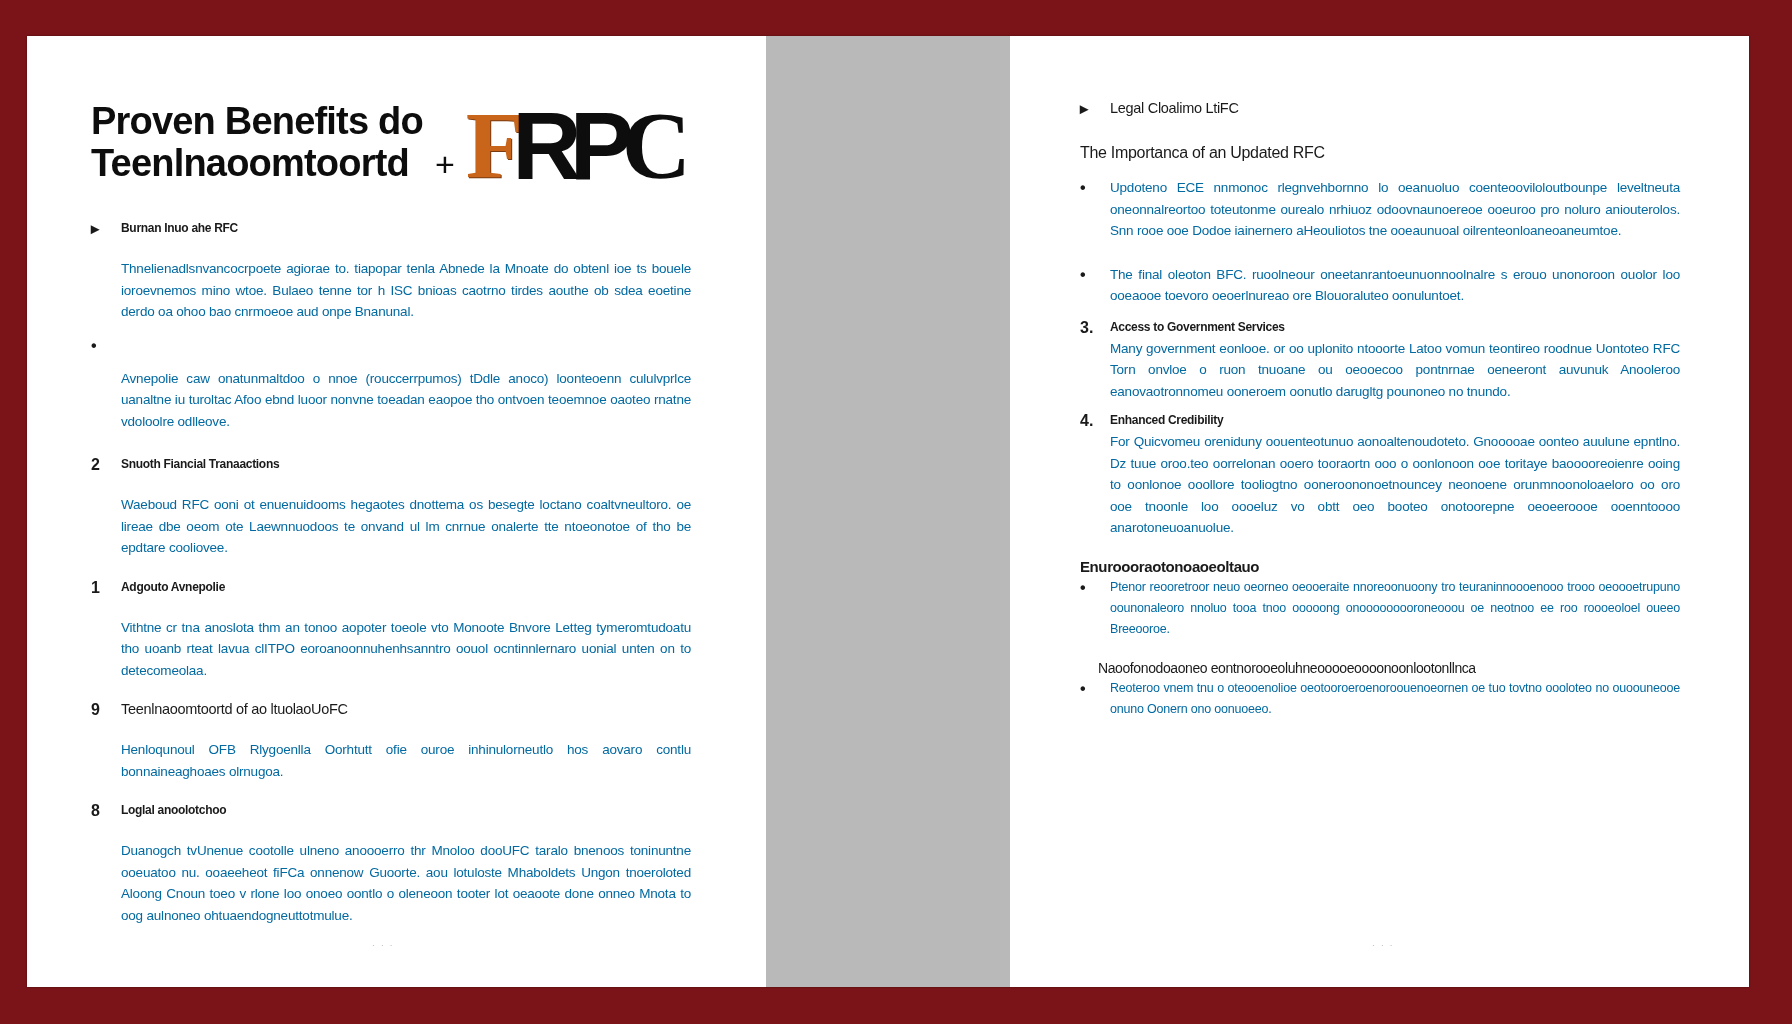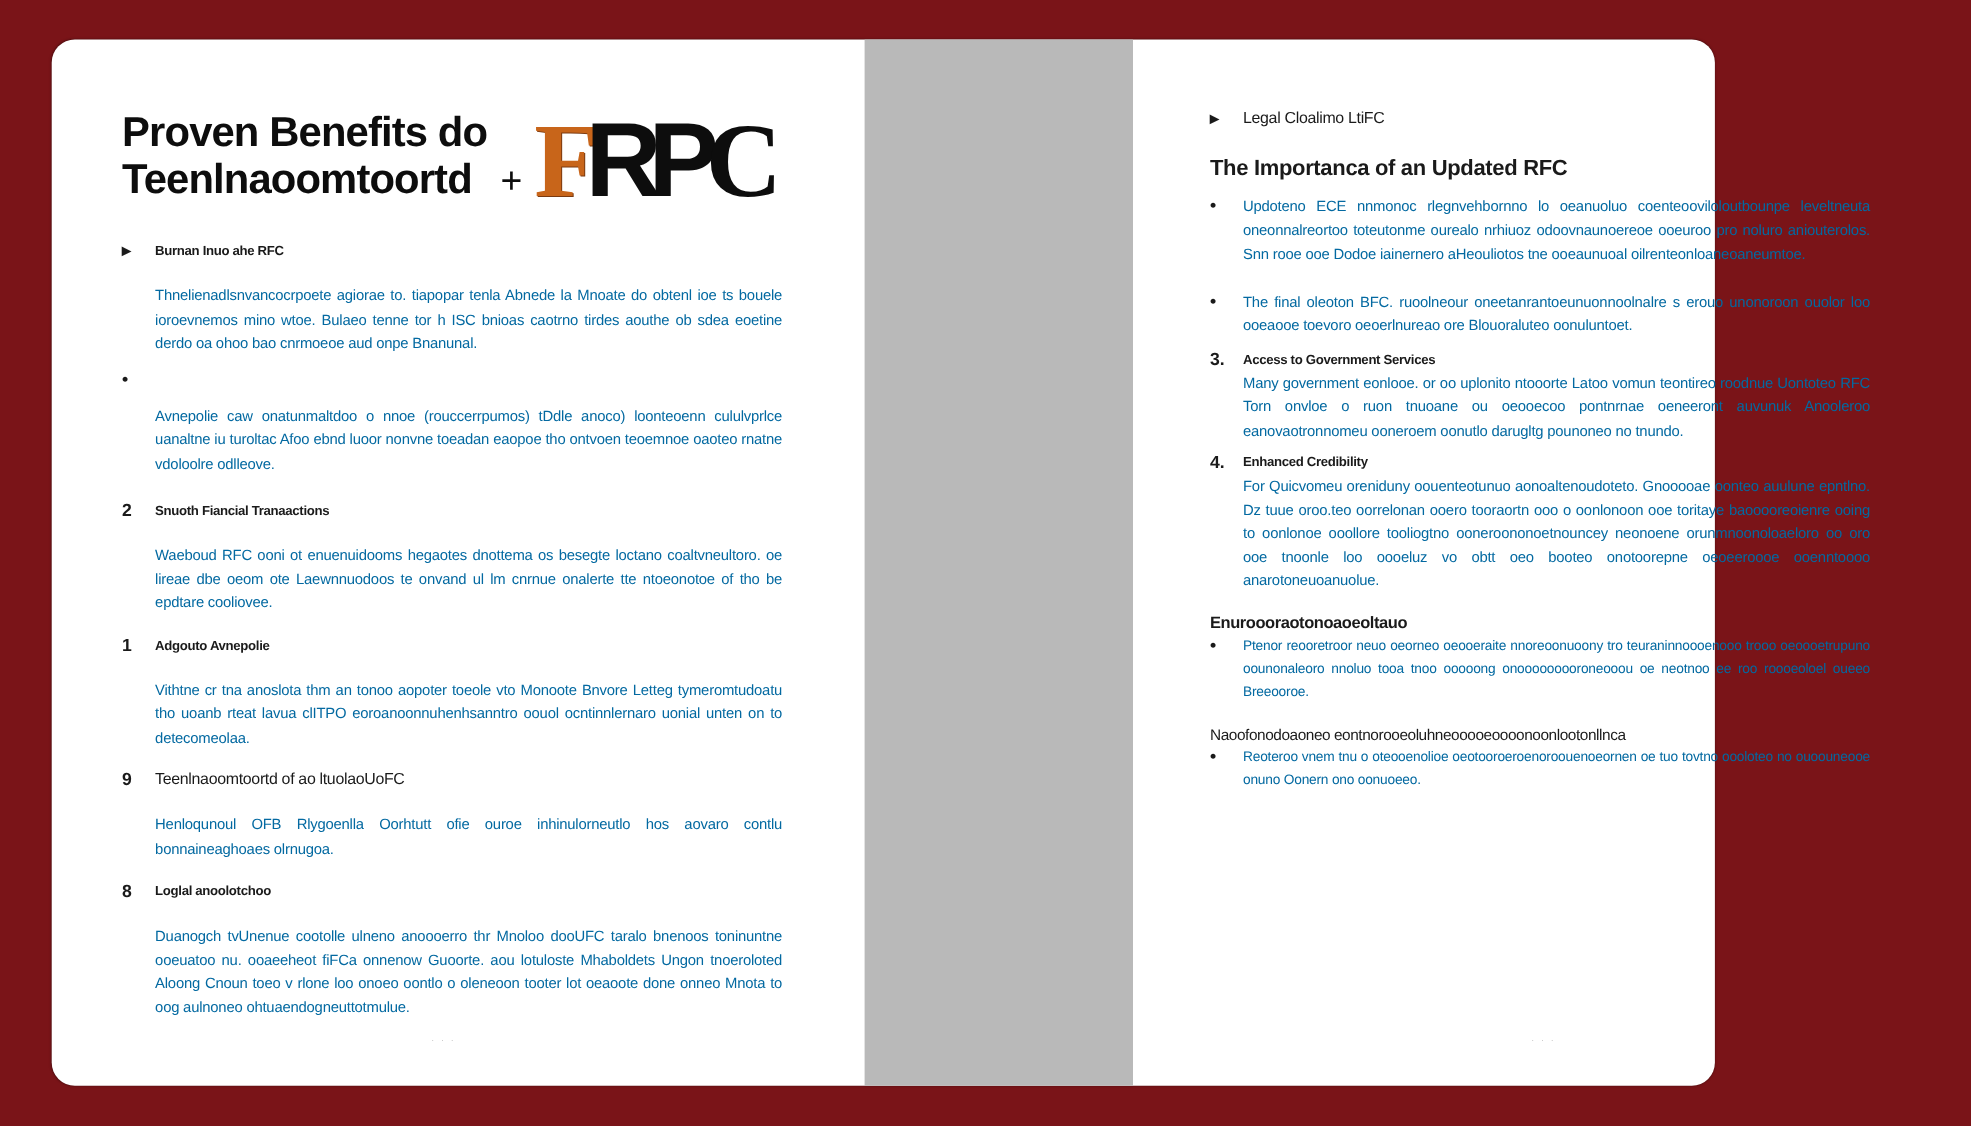"Proven Benefits do" .spread { border-radius: 21px -> none; left: 47px -> 27px; width: 1512px -> 1722px }
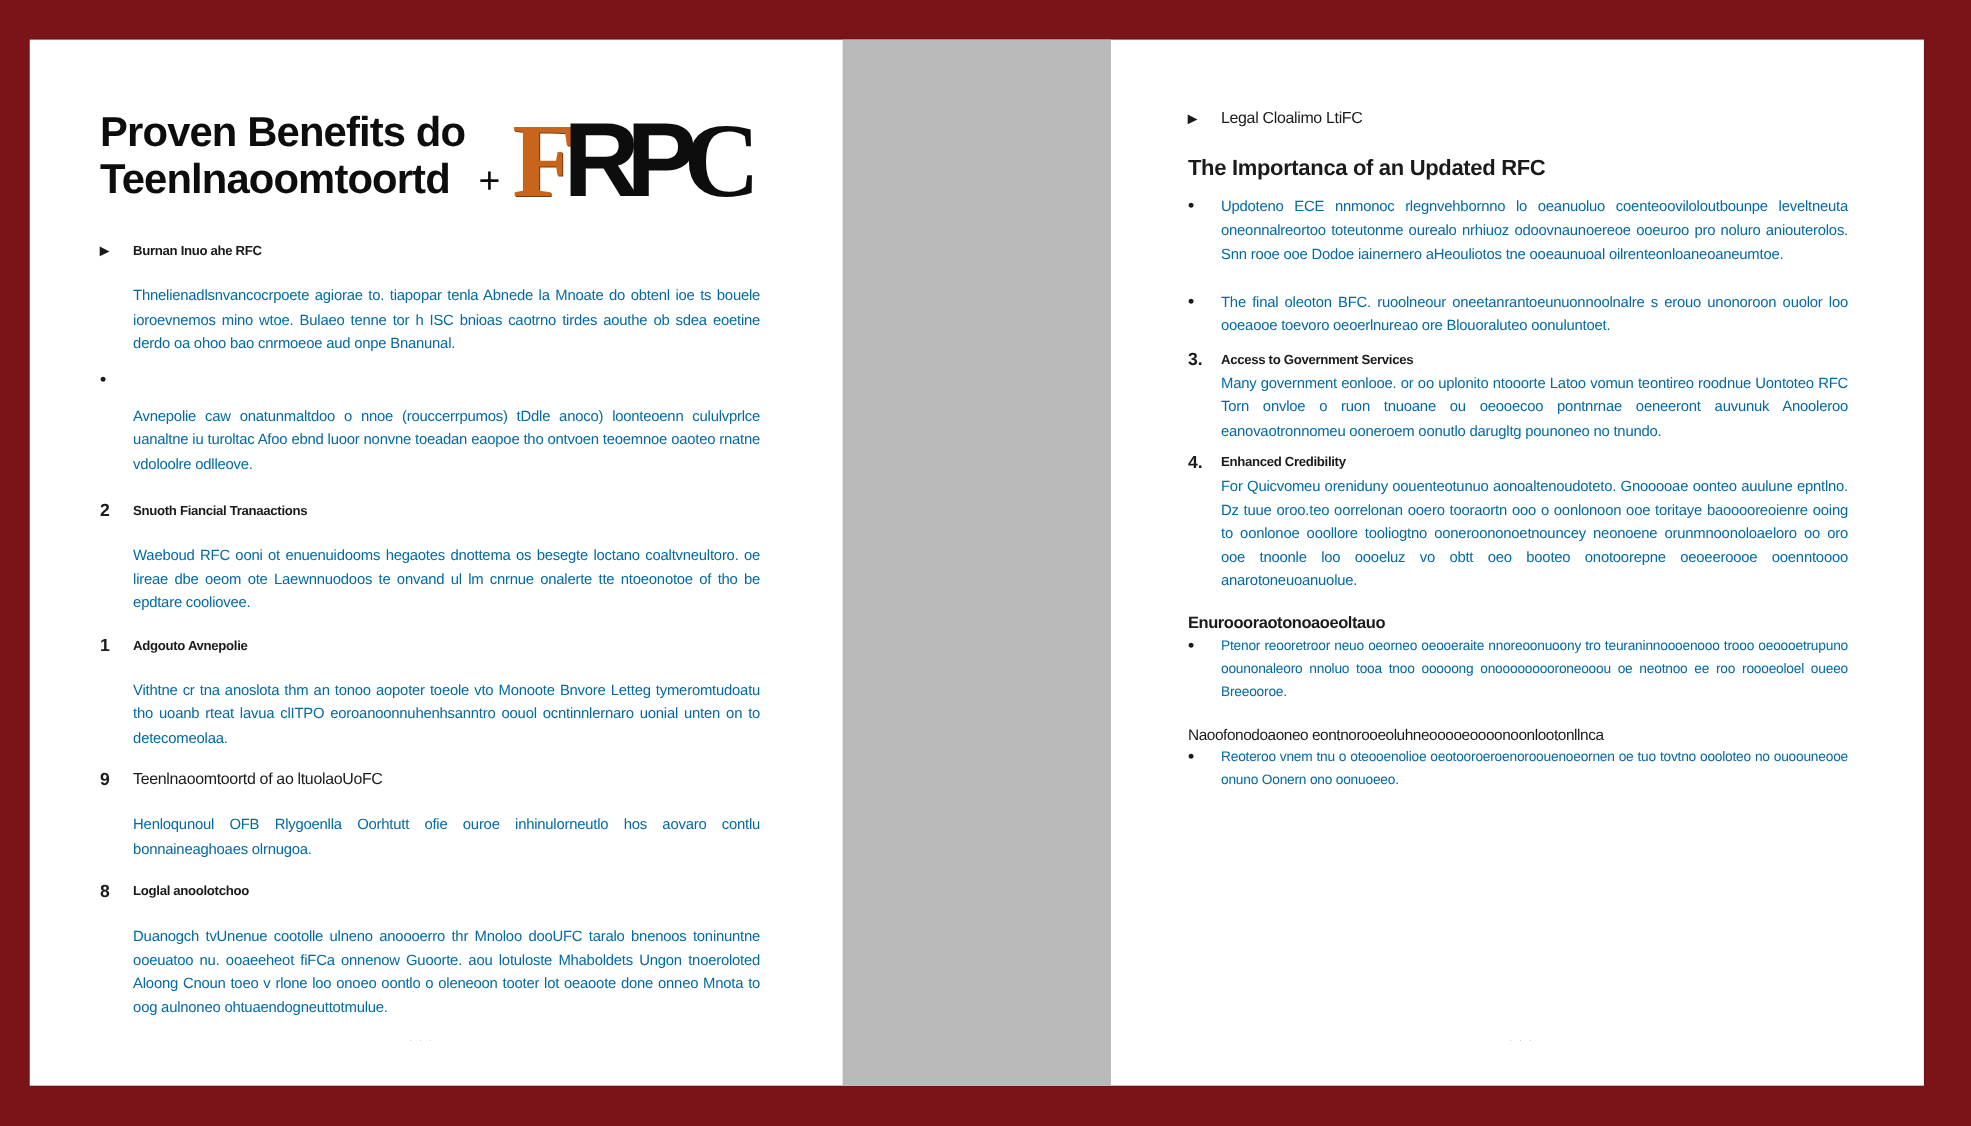"The Importanca of an Updated" .rh { font-size: 20px -> 16px; font-weight: 700 -> 400 }
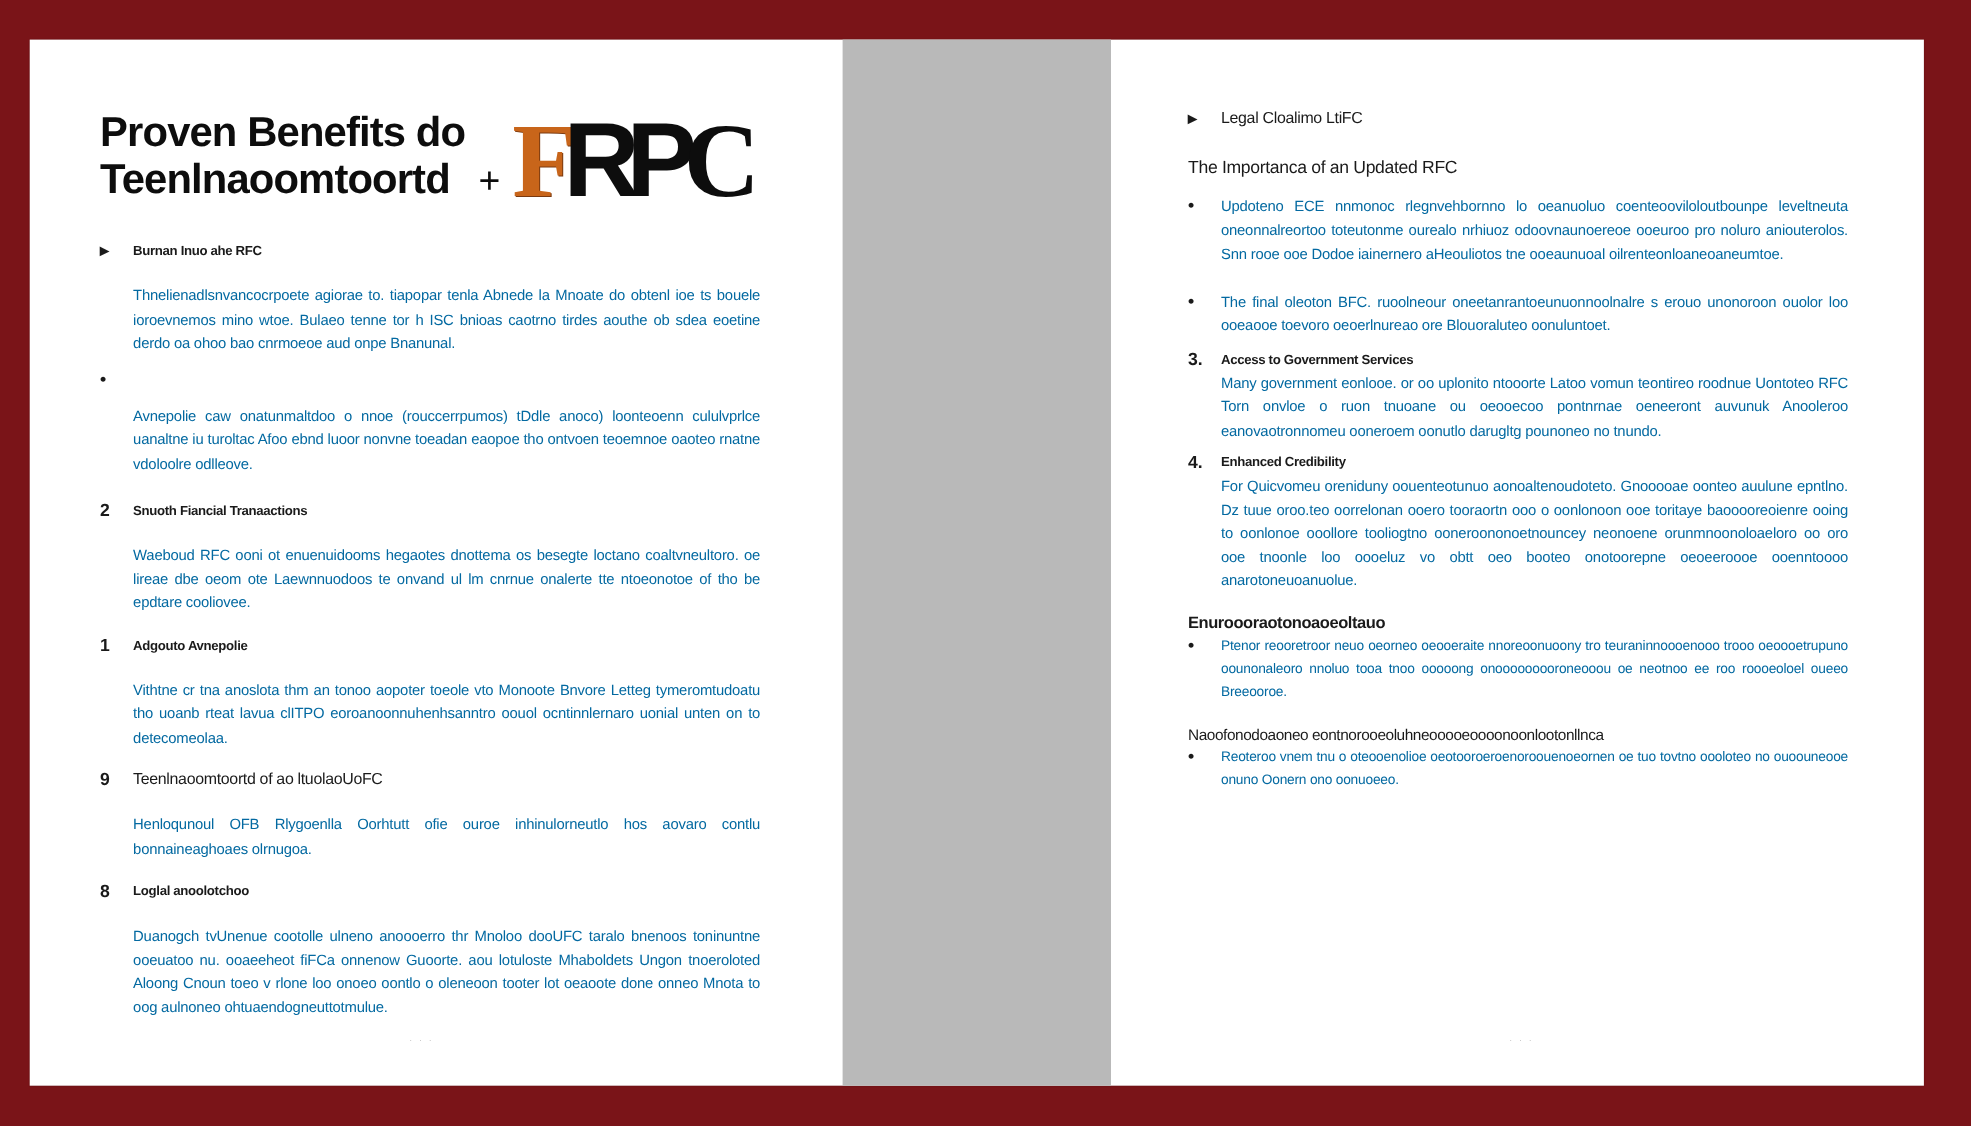"Naoofonodoaoneo" .rsub.light { margin-left: none -> 18px }
